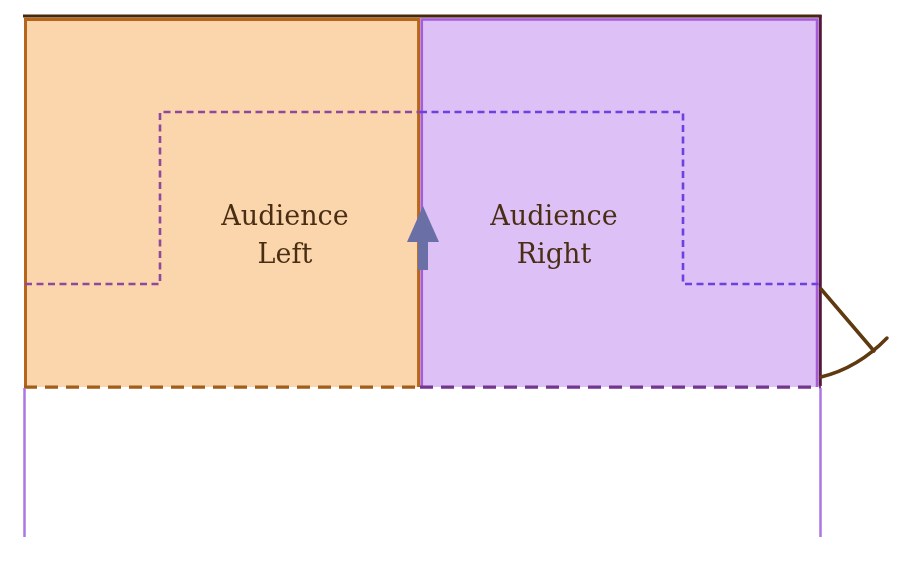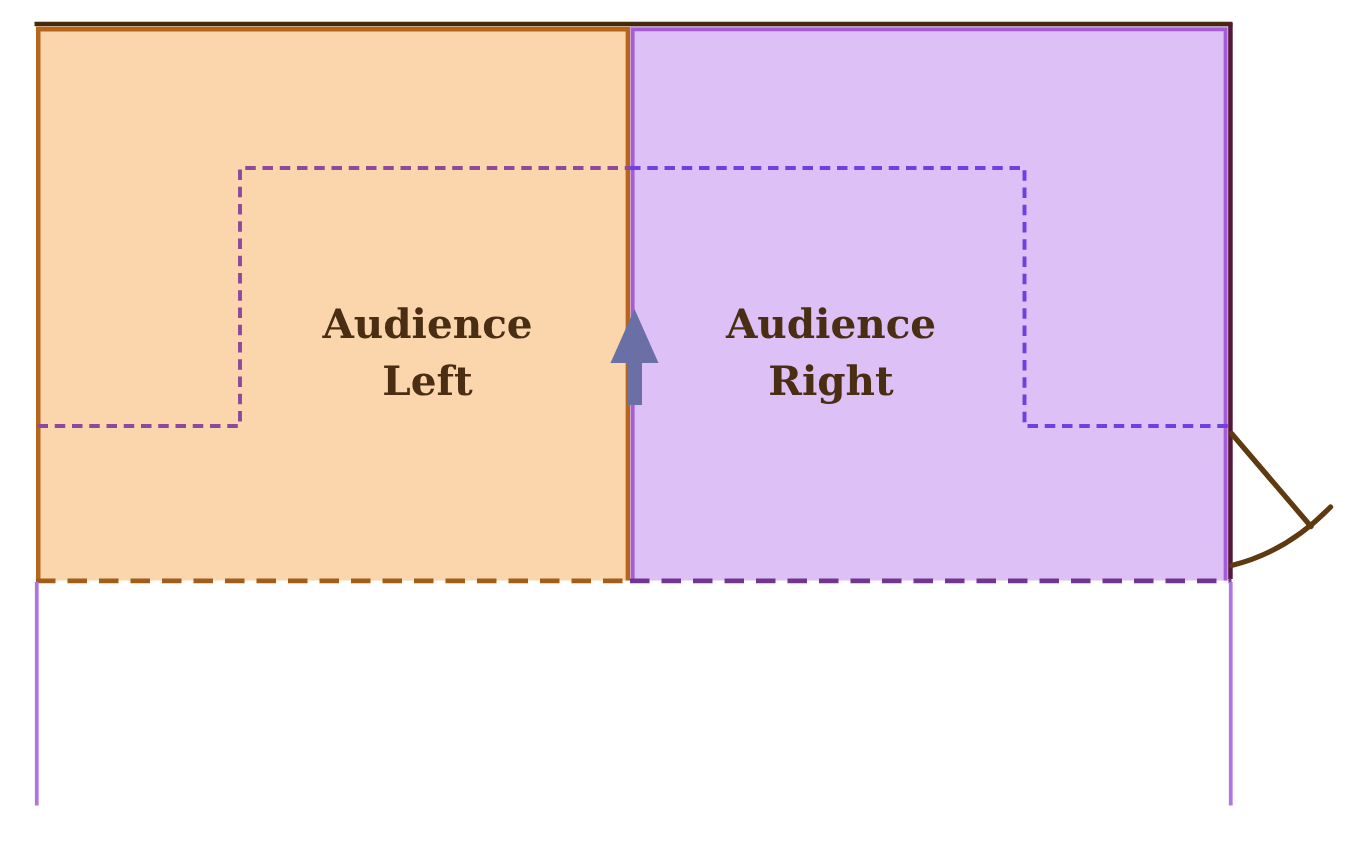"Audience" .canvas { font-weight: bold -> none }
